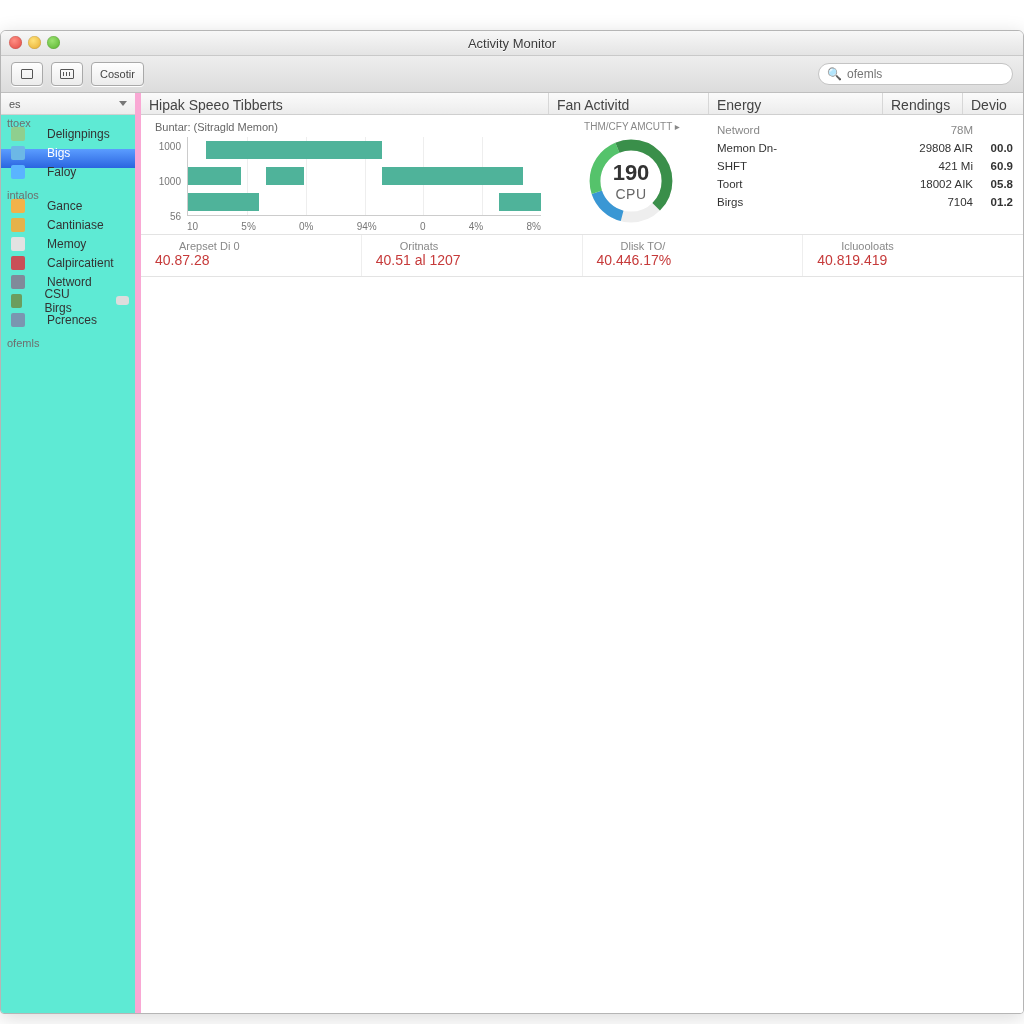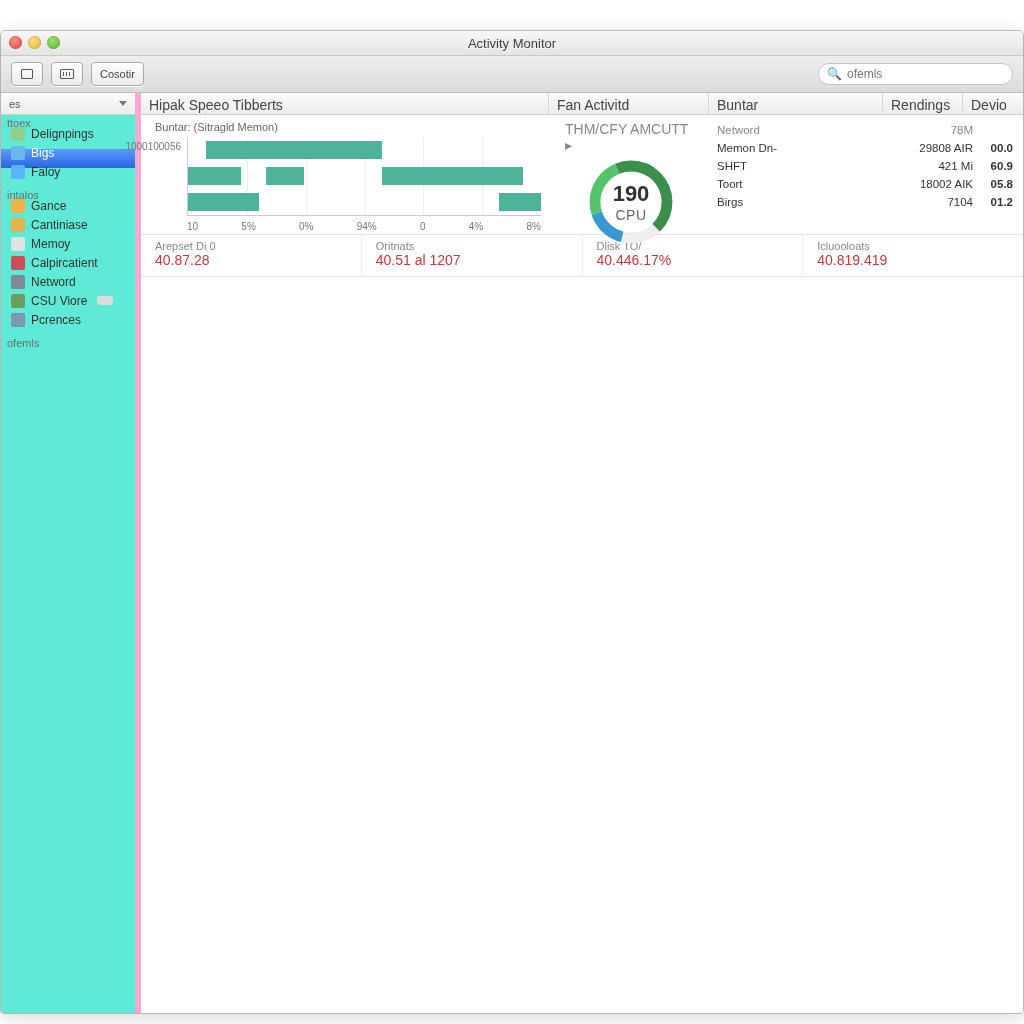"Buntar" div.col3 { text: Buntar -> Energy }
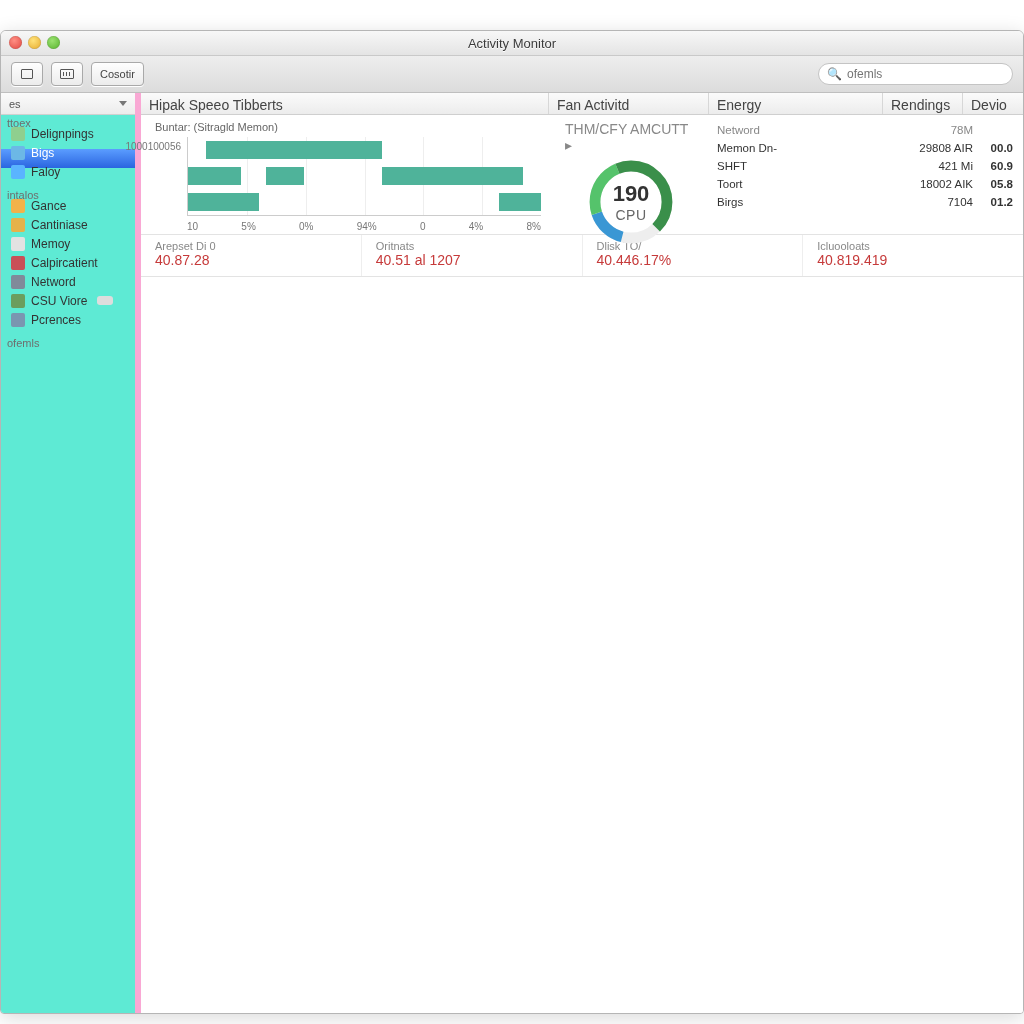"Delignpings" .sb-item { gap: 6px -> 22px }
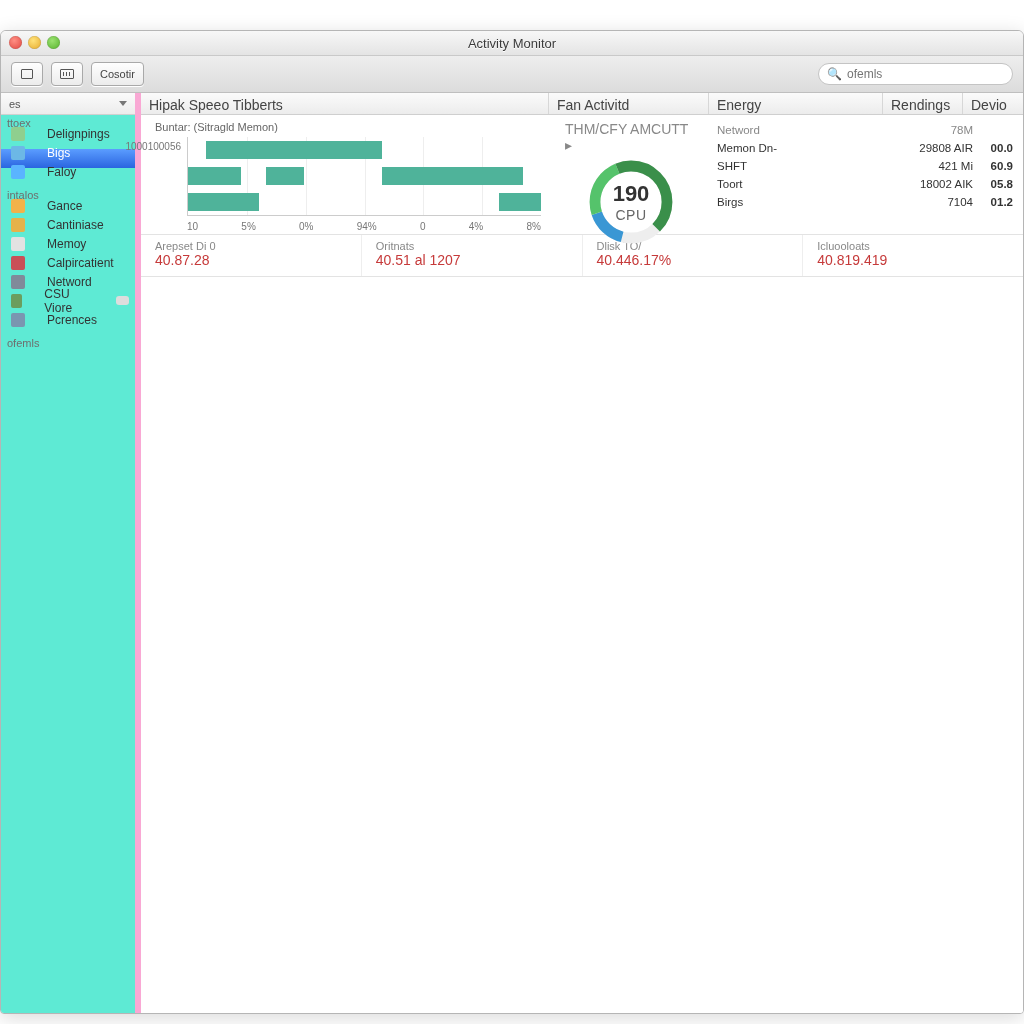"THM/CFY AMCUTT ▸" div { font-size: 14px -> 10px; text-align: left -> center }
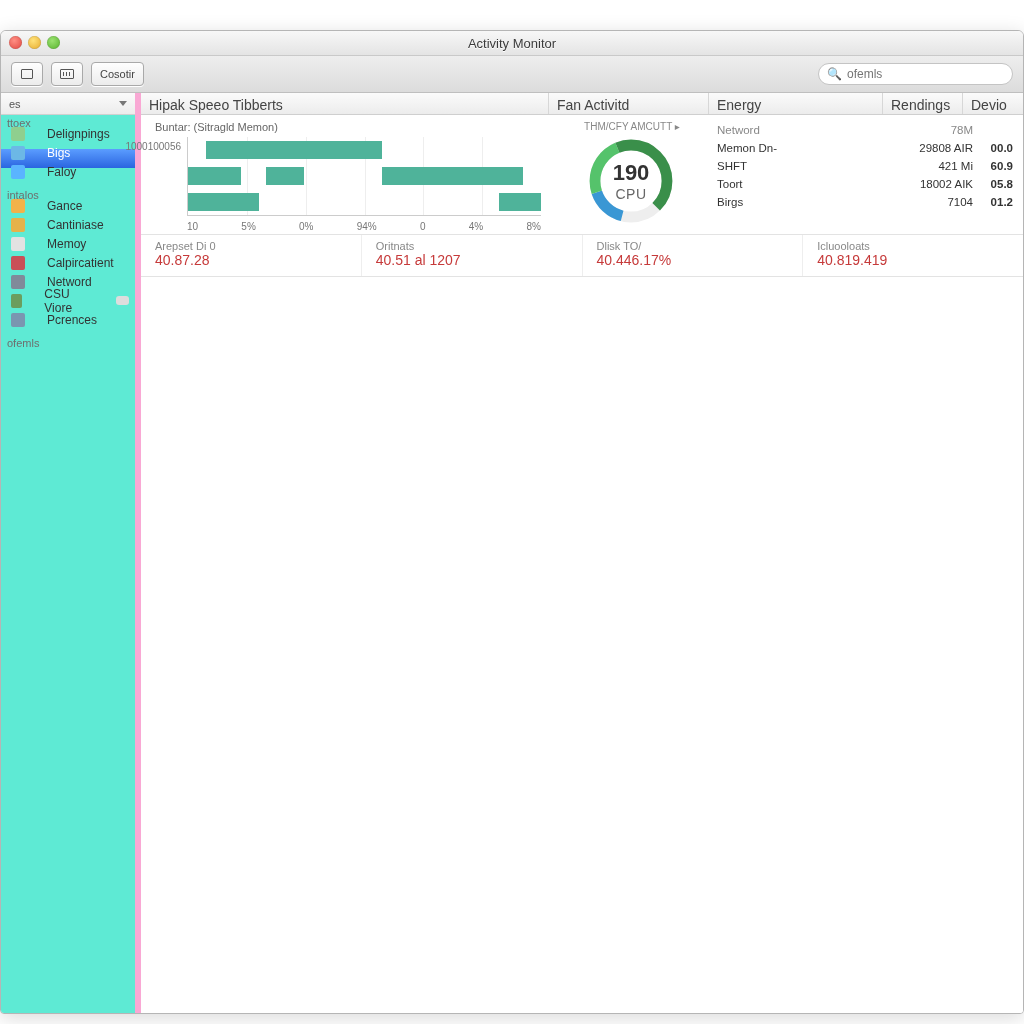"1000" .yaxis { flex-direction: row -> column; justify-content: flex-end -> space-between }
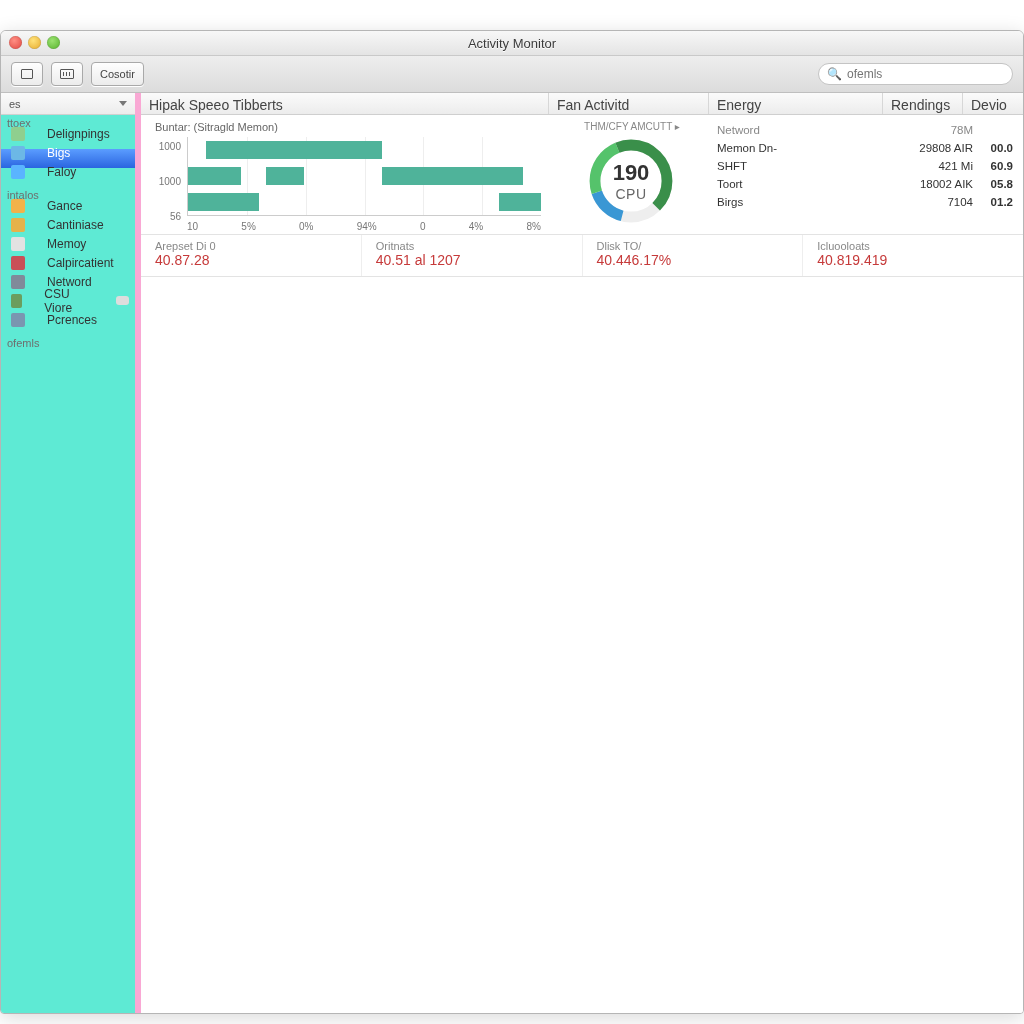"Arepset Di 0" .slabel { margin-left: none -> 24px }
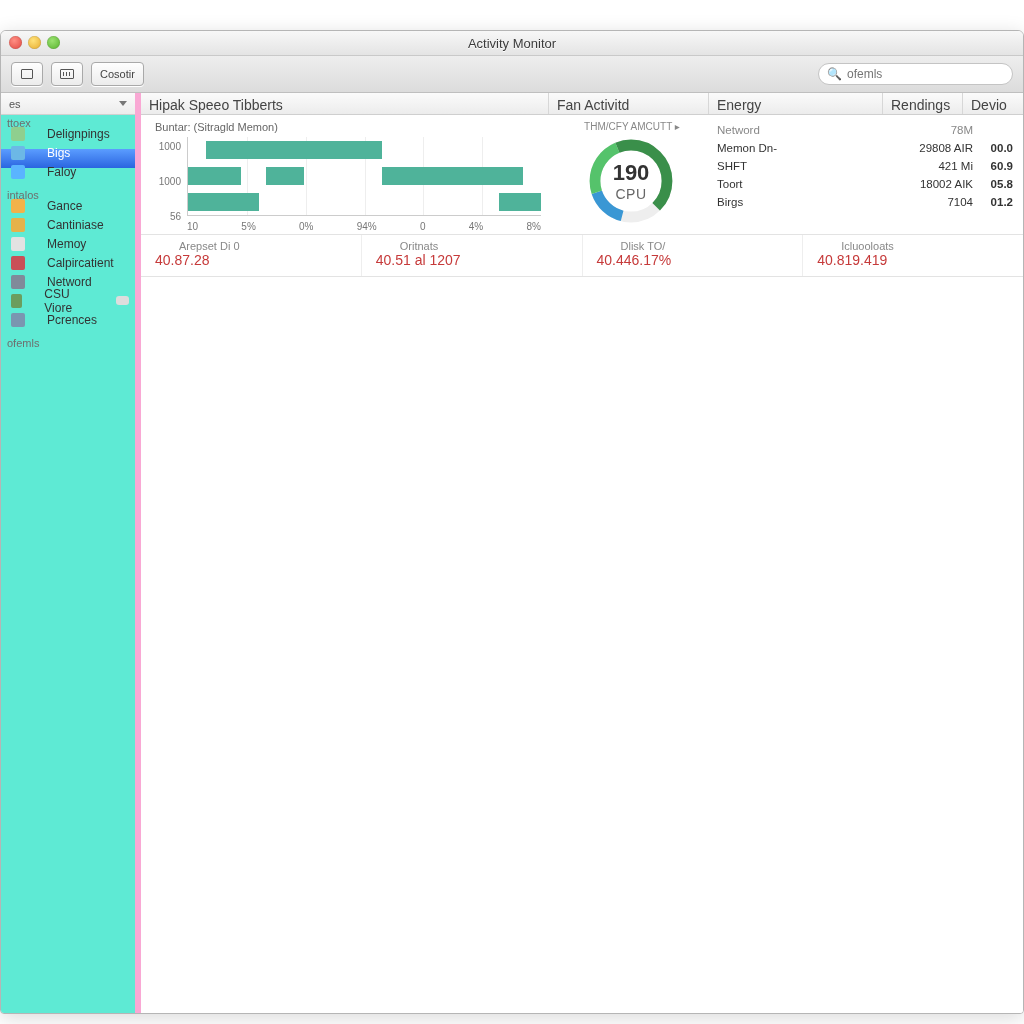"CSU Viore" span { text: Viore -> Birgs }
